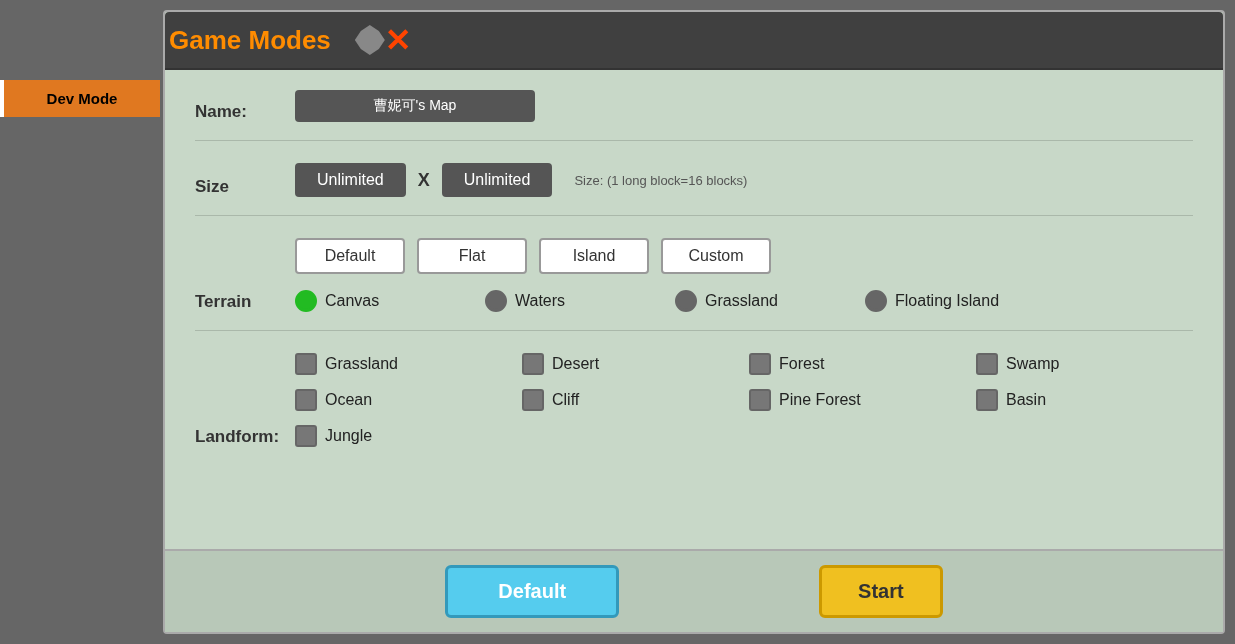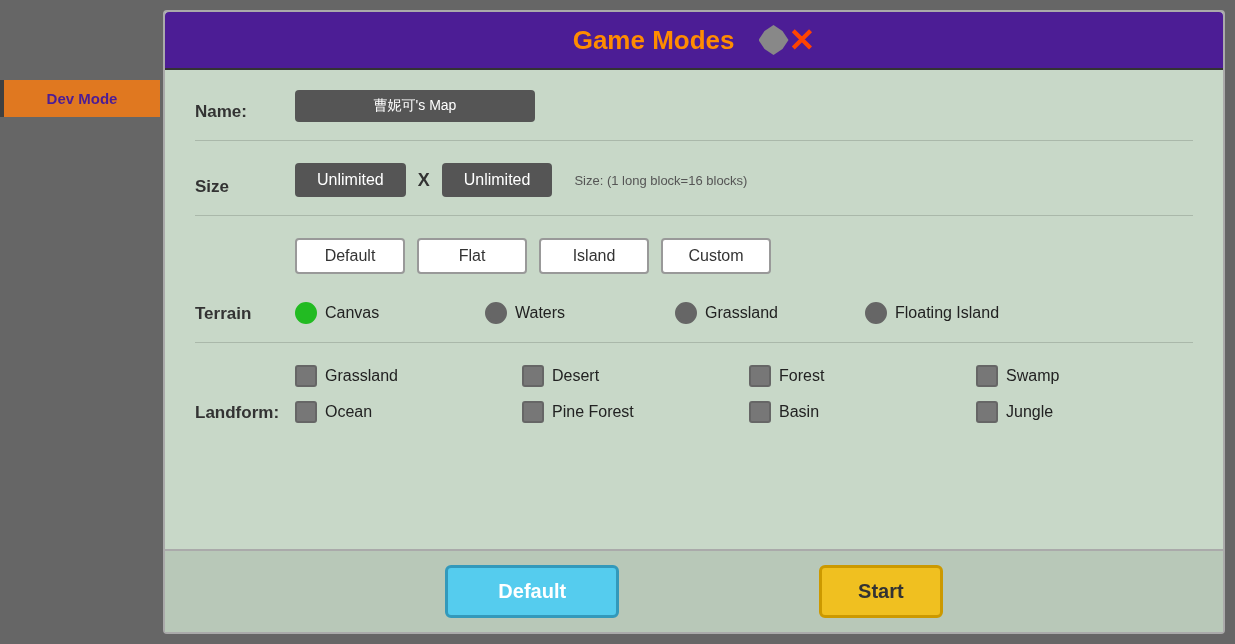"Game Modes" .dialog-header { background: #4c1d95 -> #404040; justify-content: center -> flex-start }
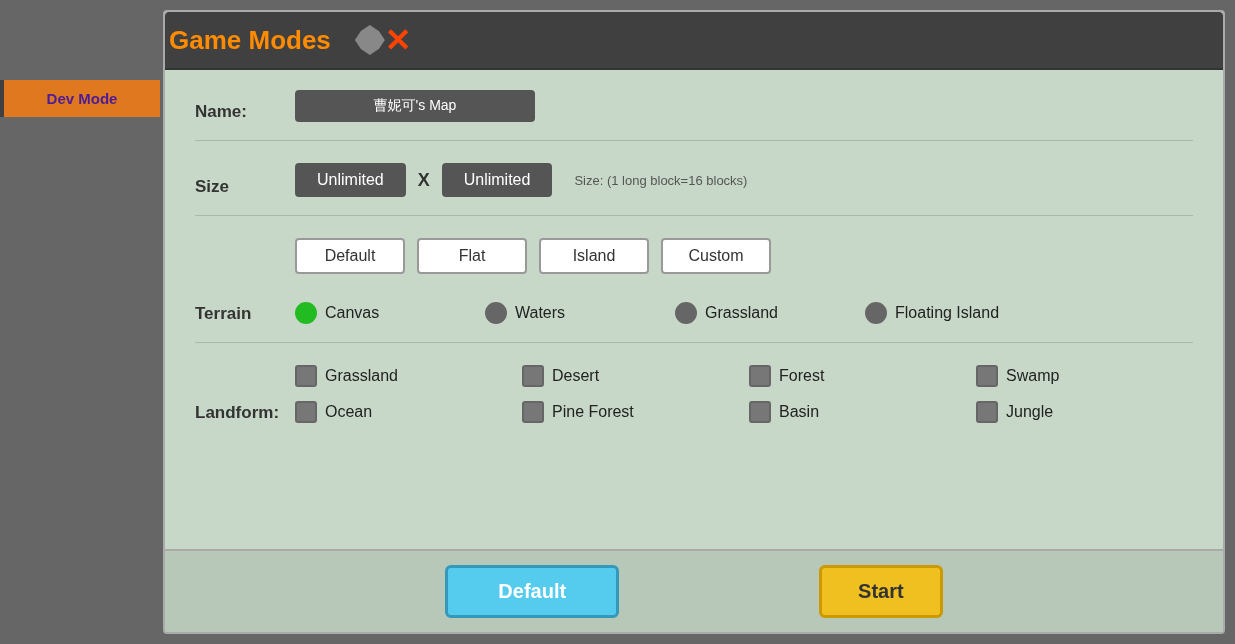"Dev Mode" .sidebar-item.active { border-left: 4px solid #404040 -> 4px solid #ffffff; color: #4c1d95 -> #000000 }
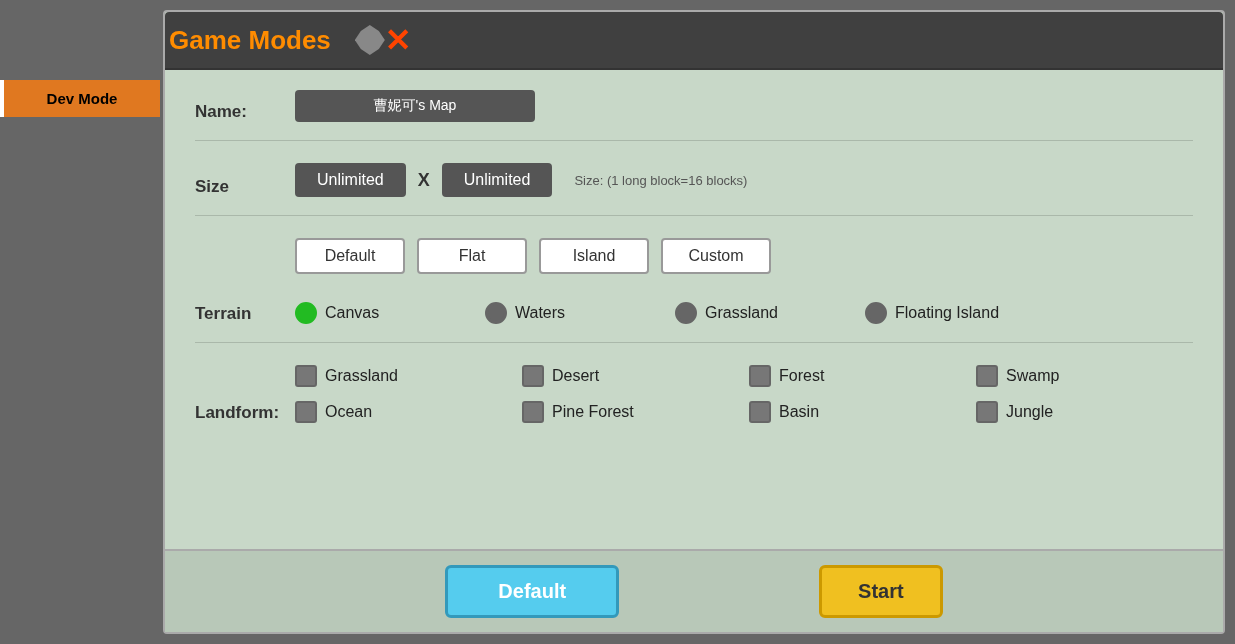"Canvas" .radio-option { margin-top: 12px -> none }
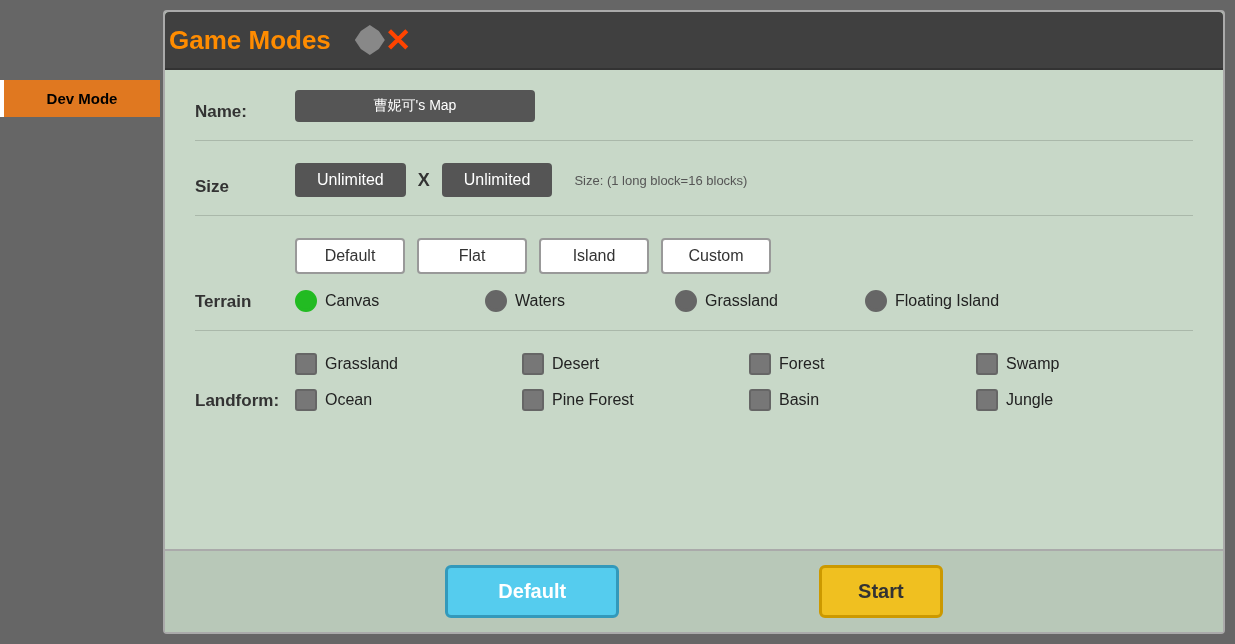"Cliff" div.checkbox-option { html: none -> <div> <div></div> <span>Cliff</span> </div> }
